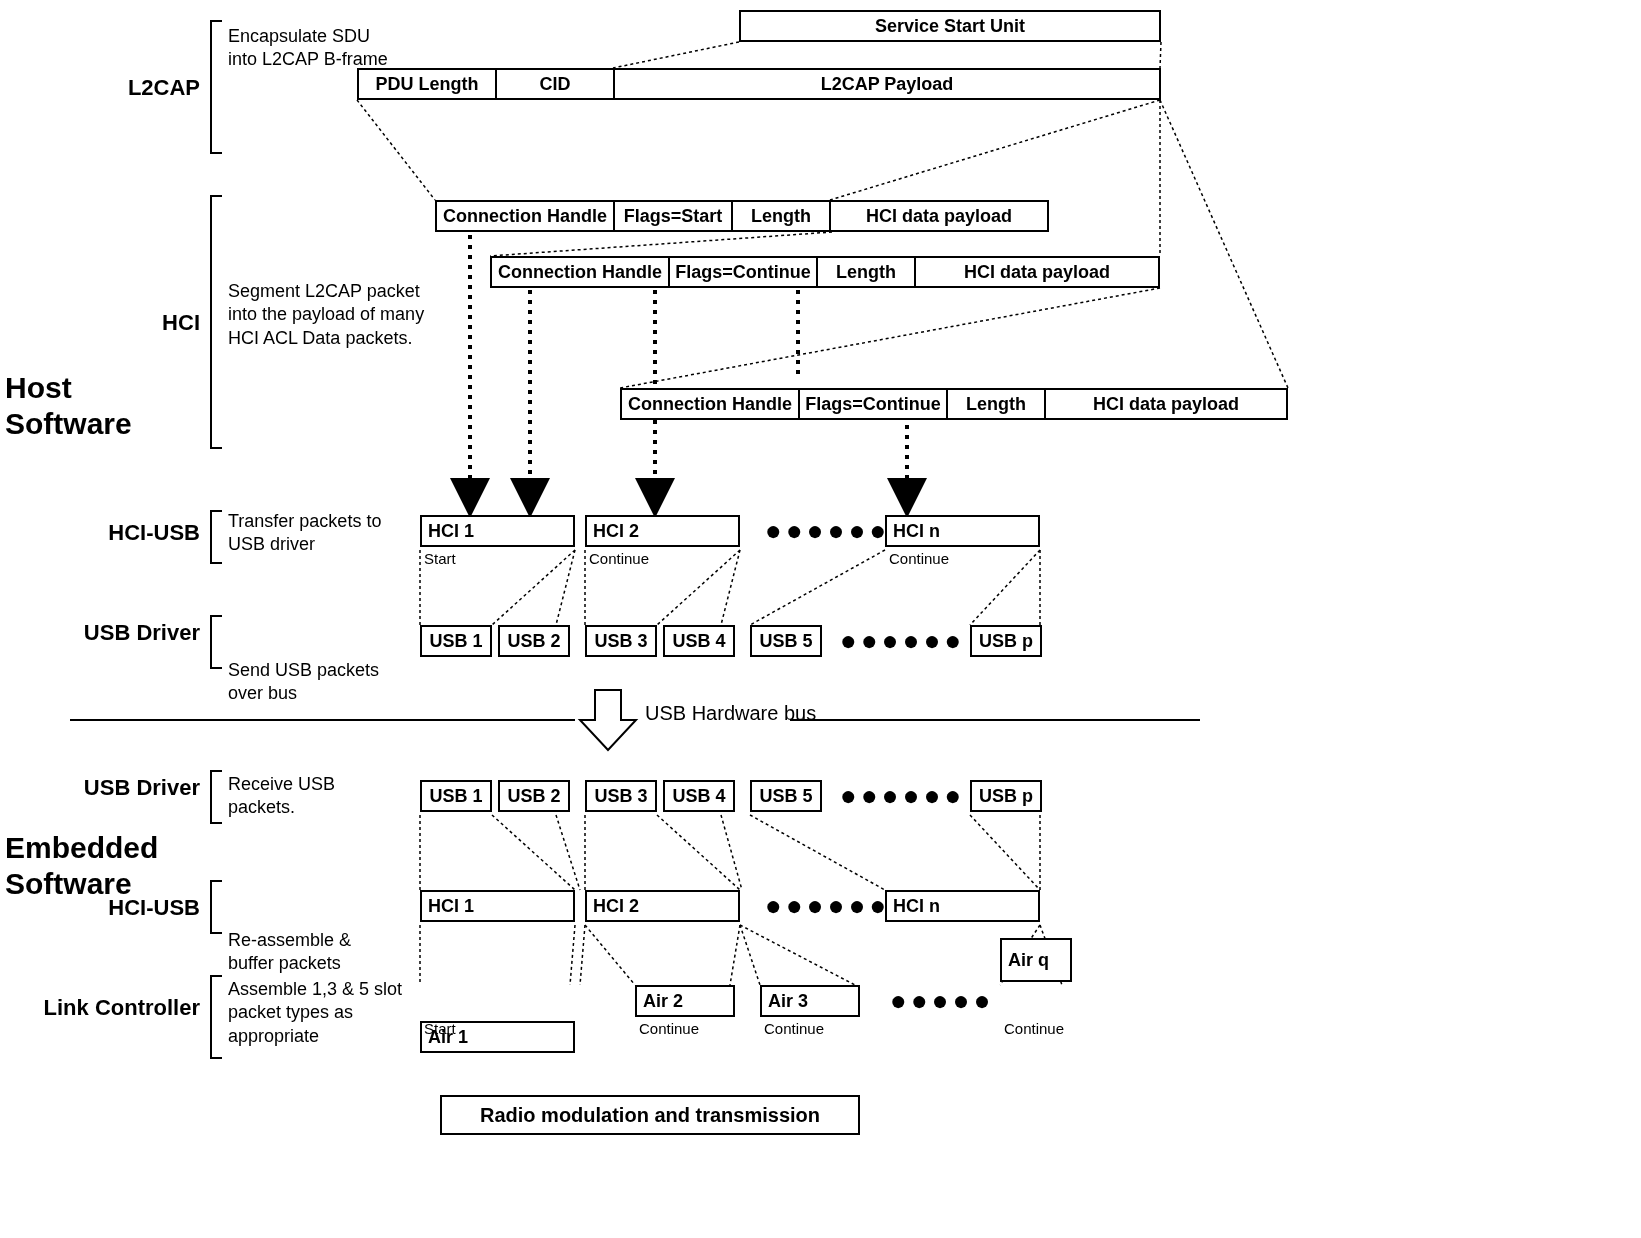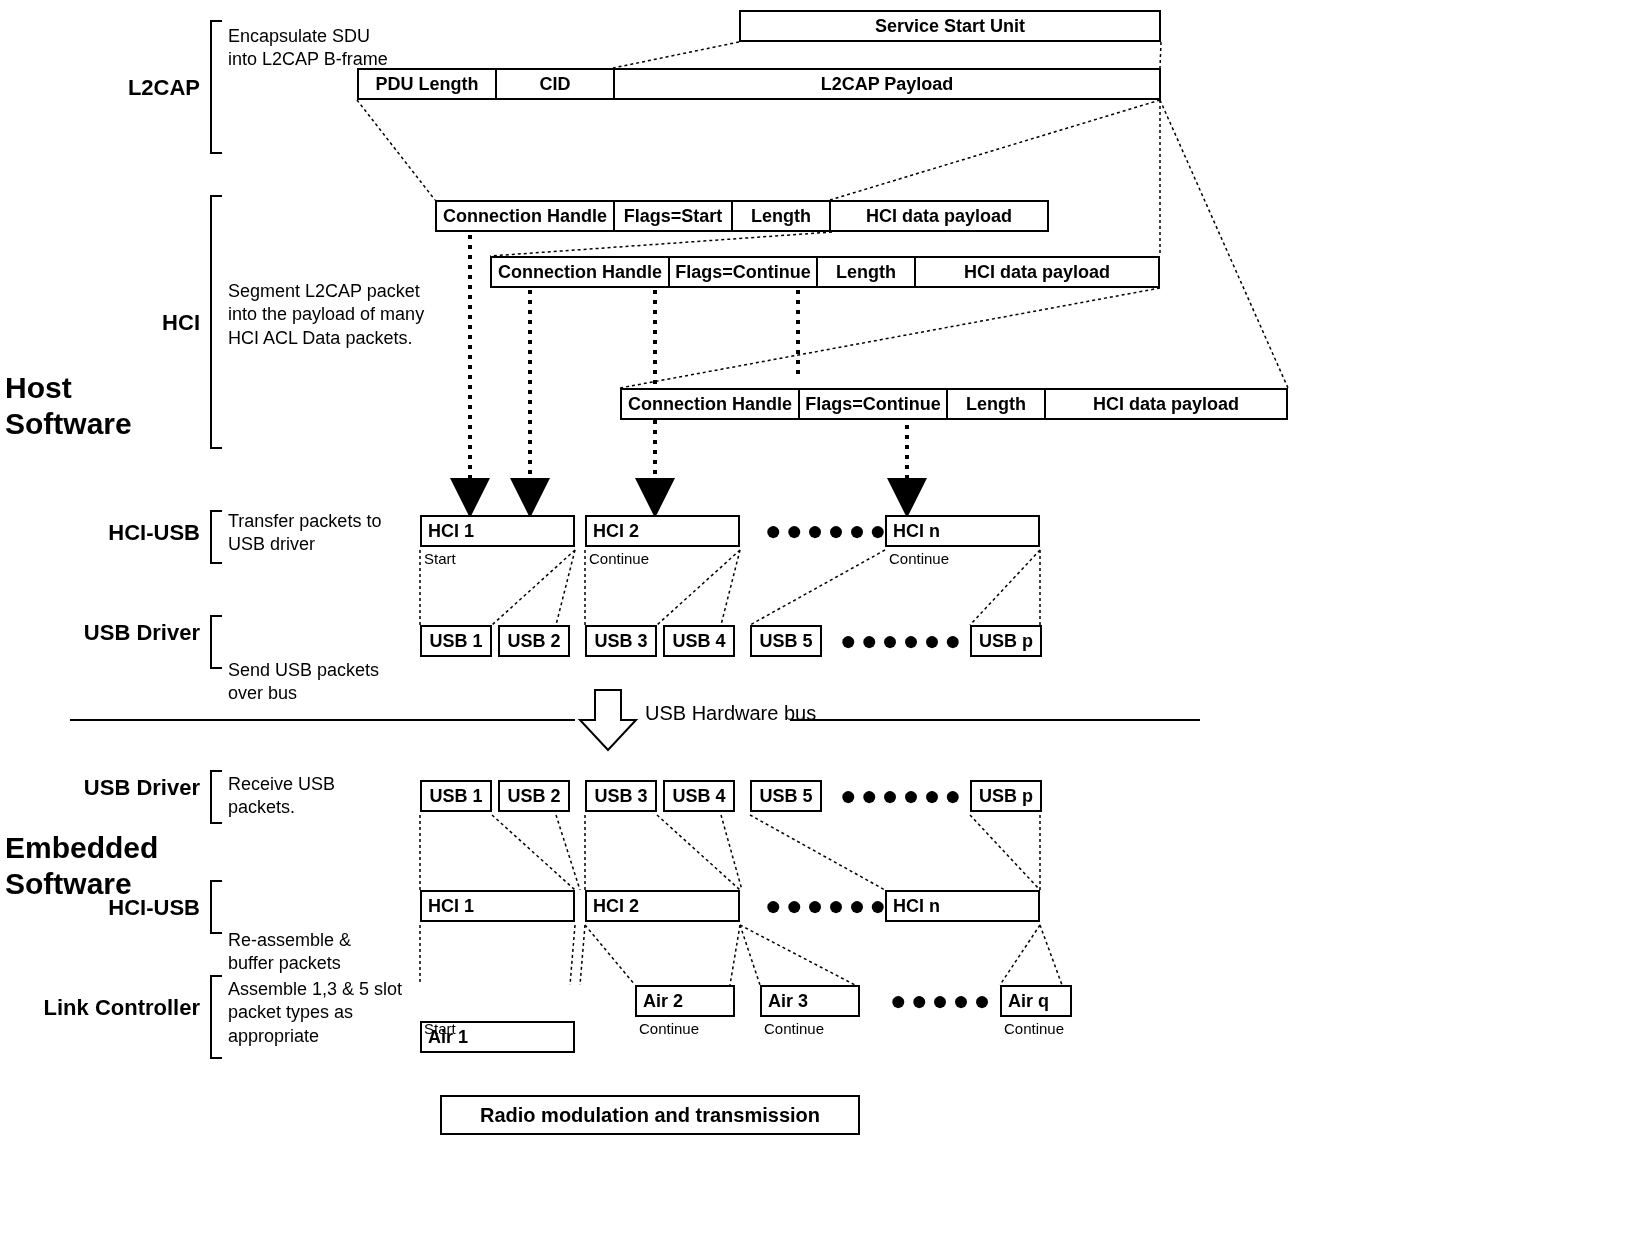"Air q" div.box { height: 32px -> 44px; top: 985px -> 938px }
